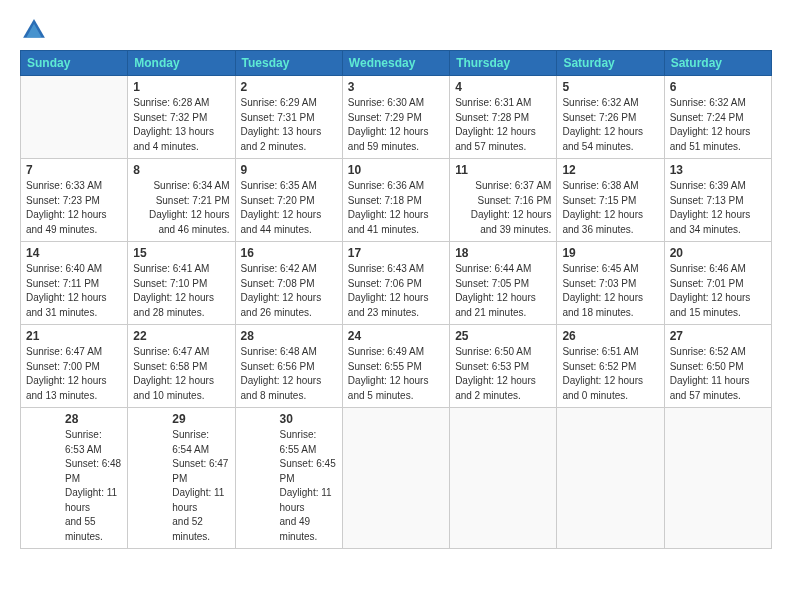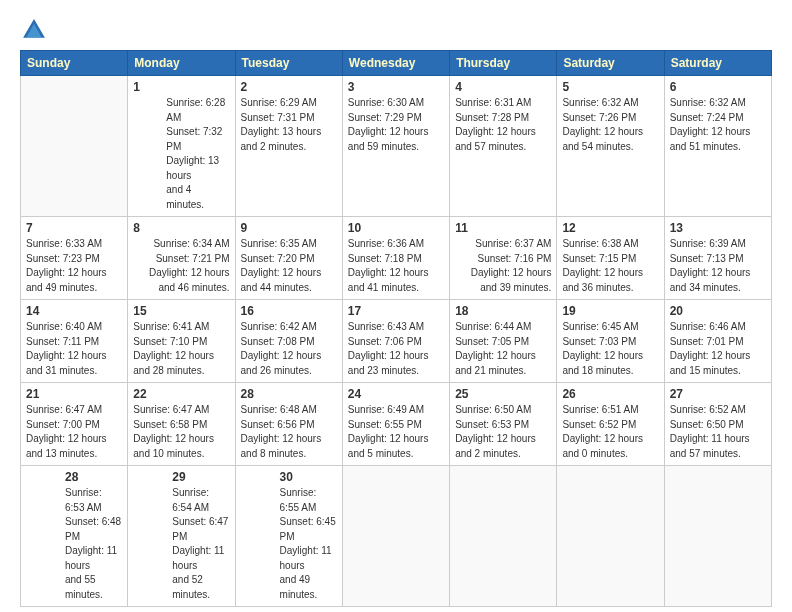"Sunday" .calendar th { color: #fef9c3 -> #5eead4 }
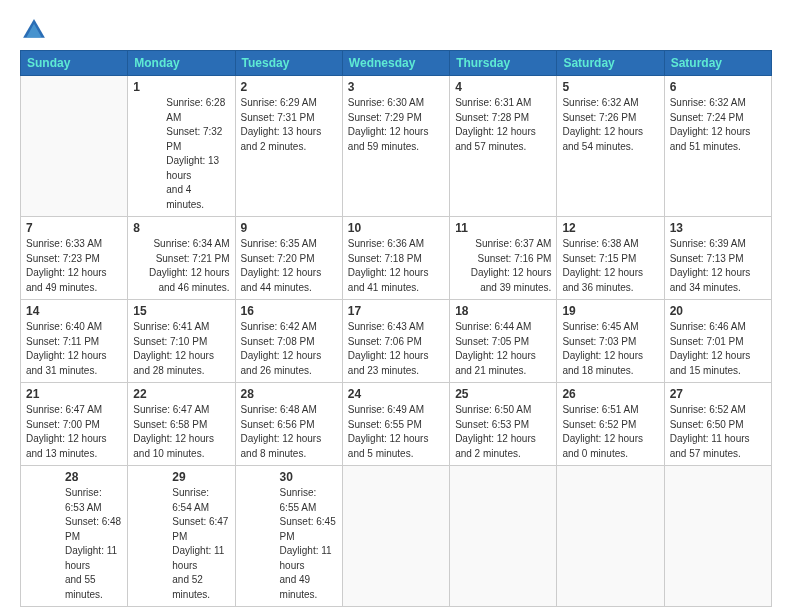"Sunrise: 6:28 AM" div.day-info { margin-left: 33px -> none }
